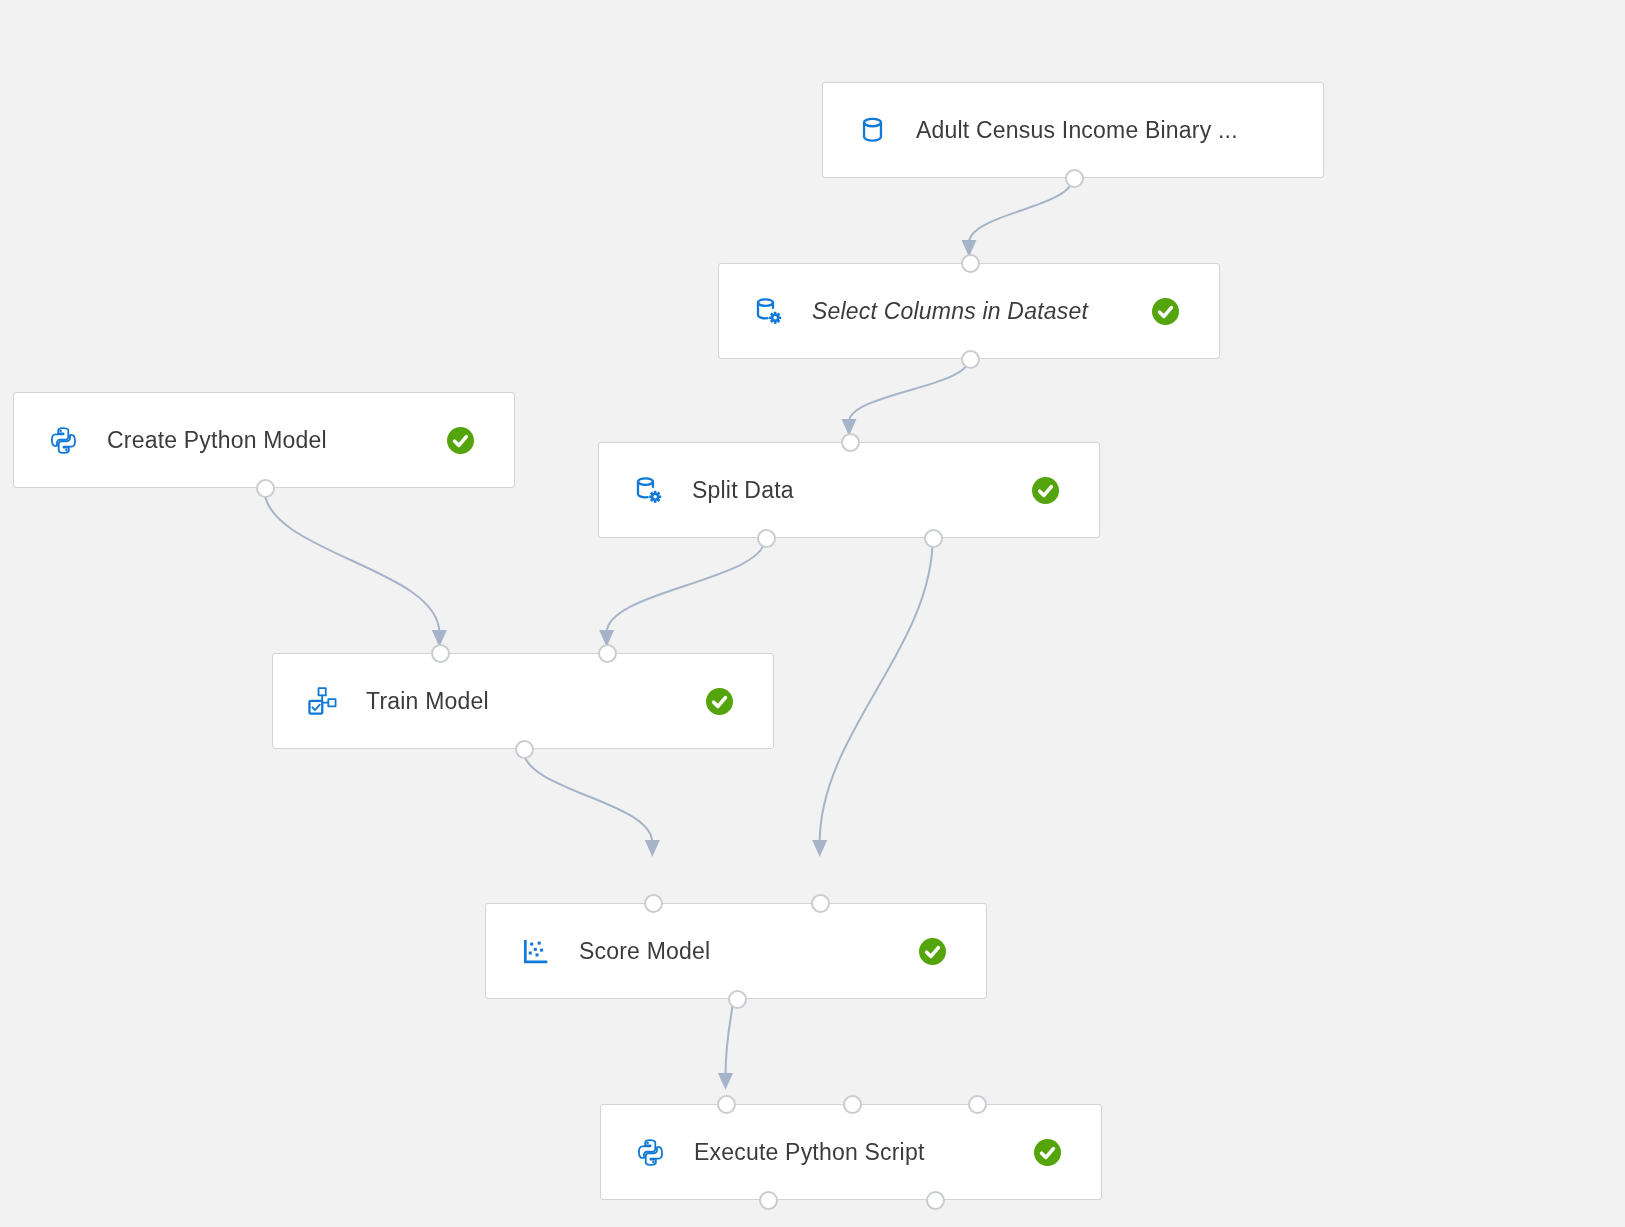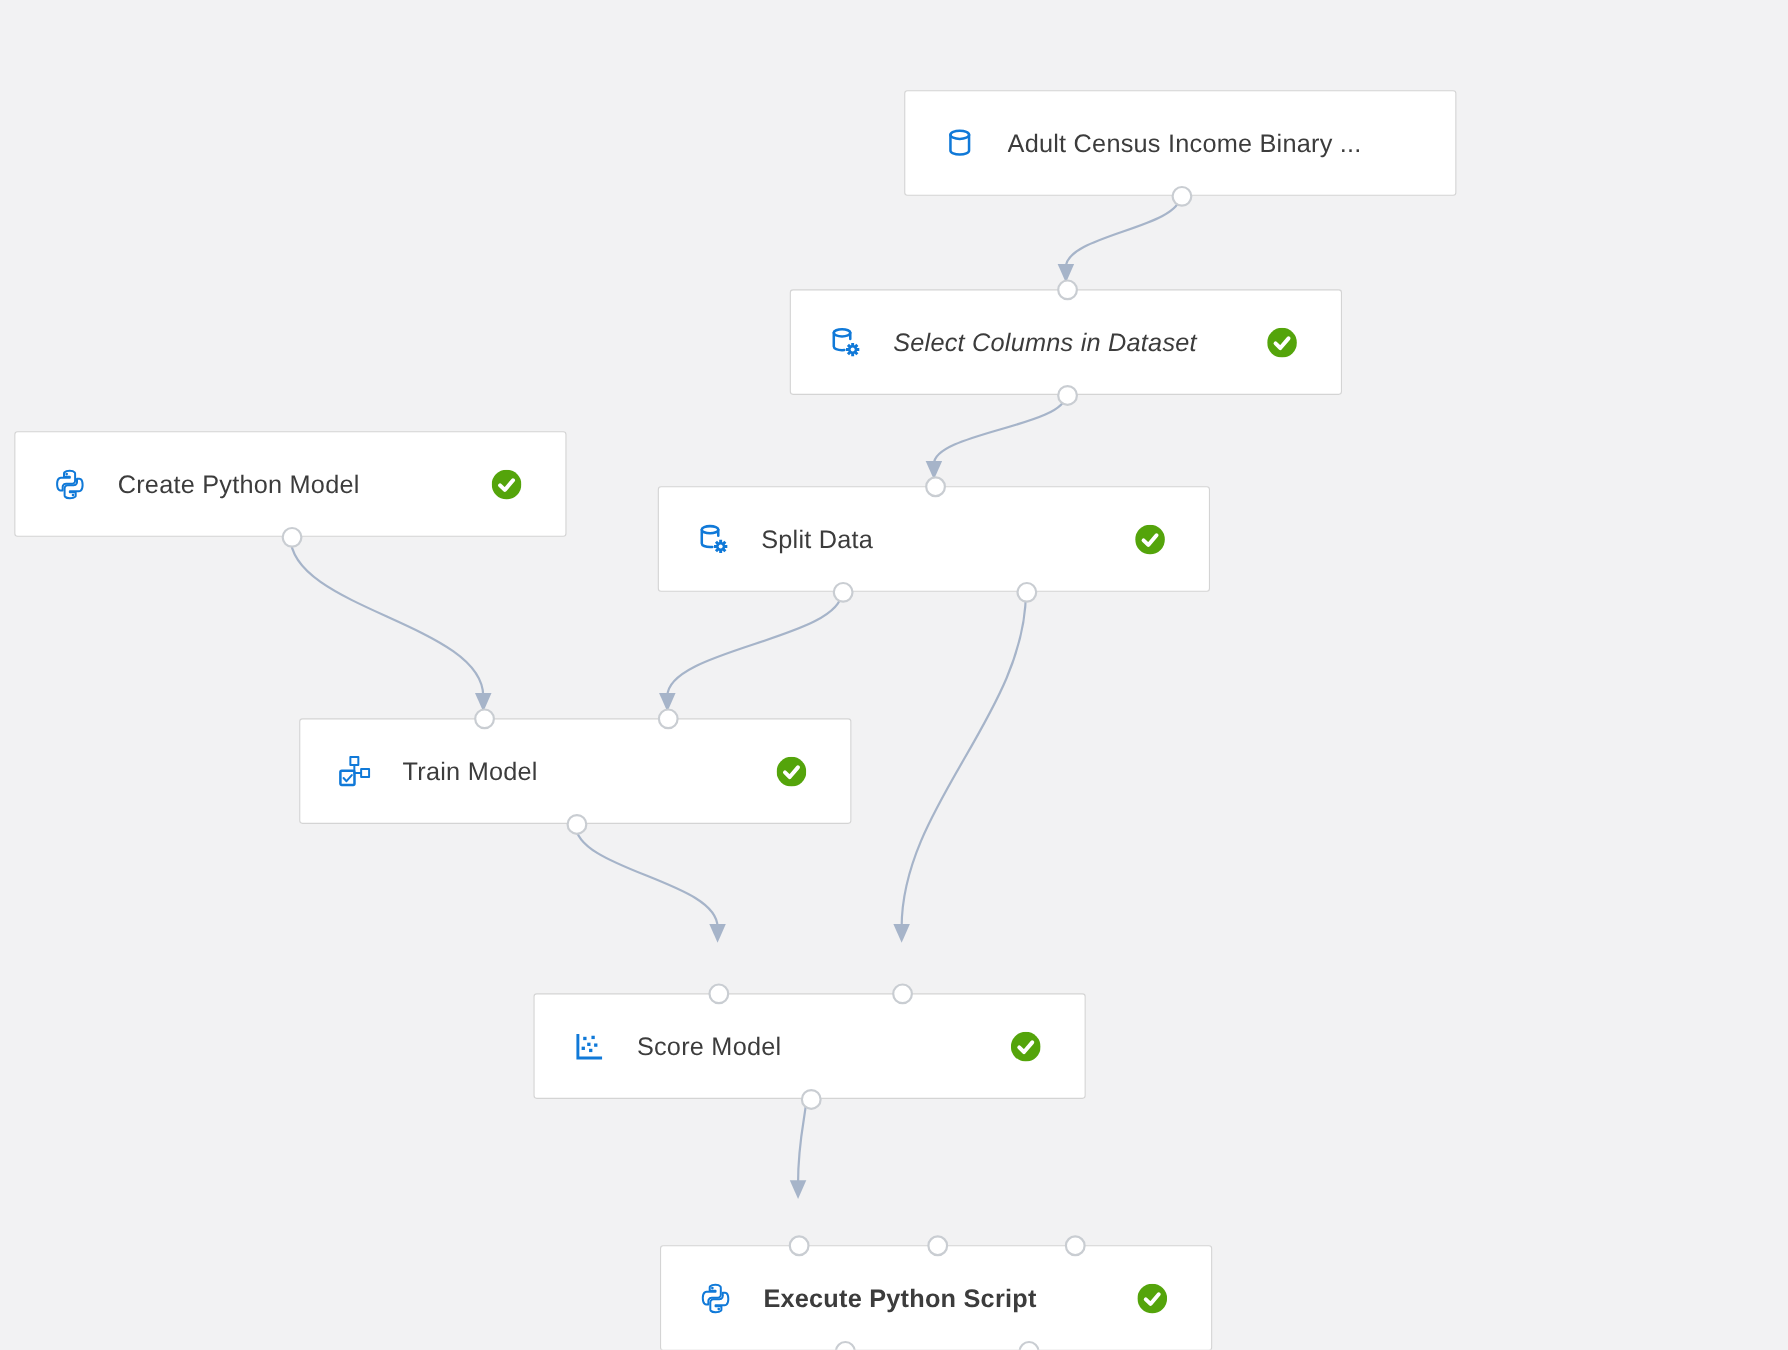"Execute Python Script" div.node { font-weight: bold -> none; top: 1132px -> 1104px }
